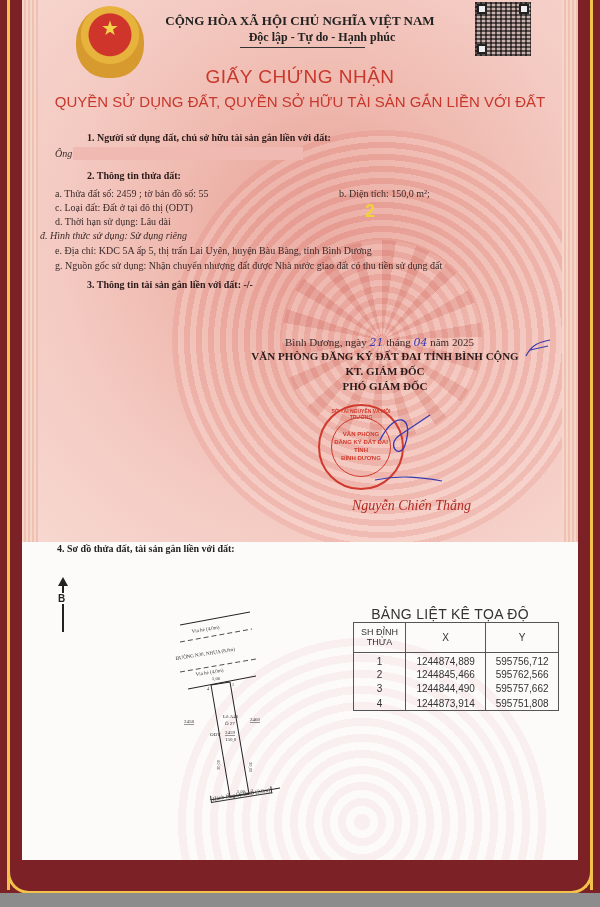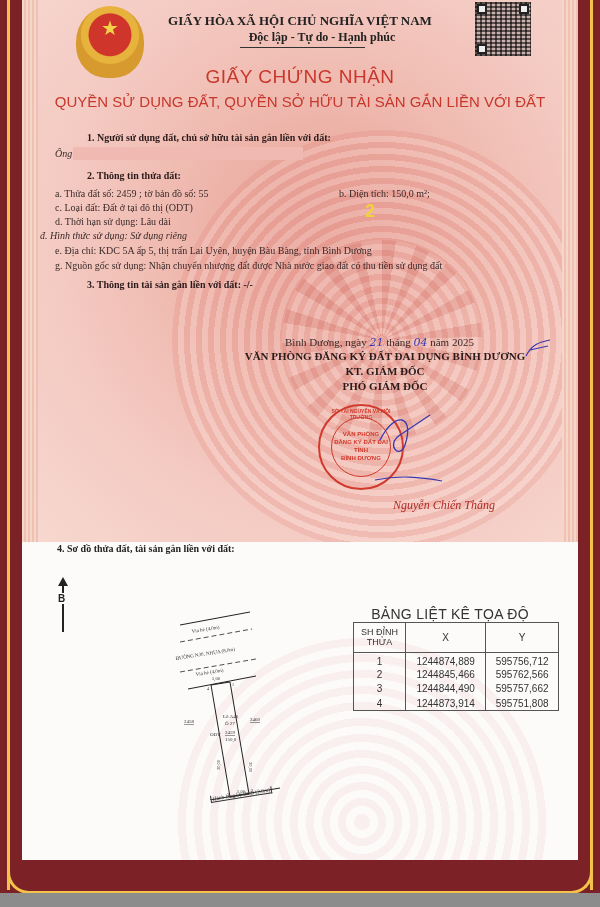"GIẤY HÒA XÃ HỘI CHỦ" div.header-line1 { text: GIẤY -> CỘNG }
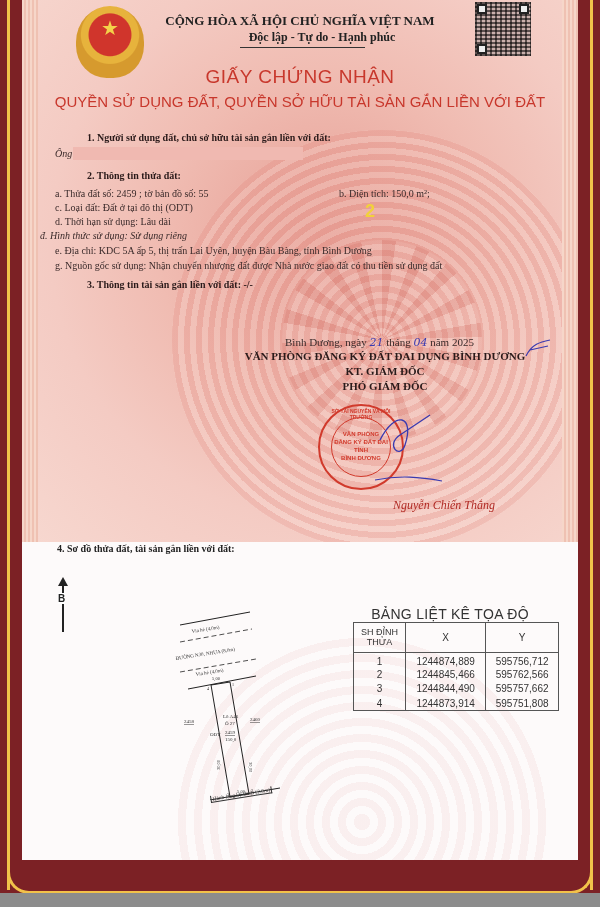"VĂN PHÒNG ĐĂNG KÝ ĐẤT" div.sig-block { text: DỤNG BÌNH DƯƠNG -> TỈNH BÌNH CỘNG }
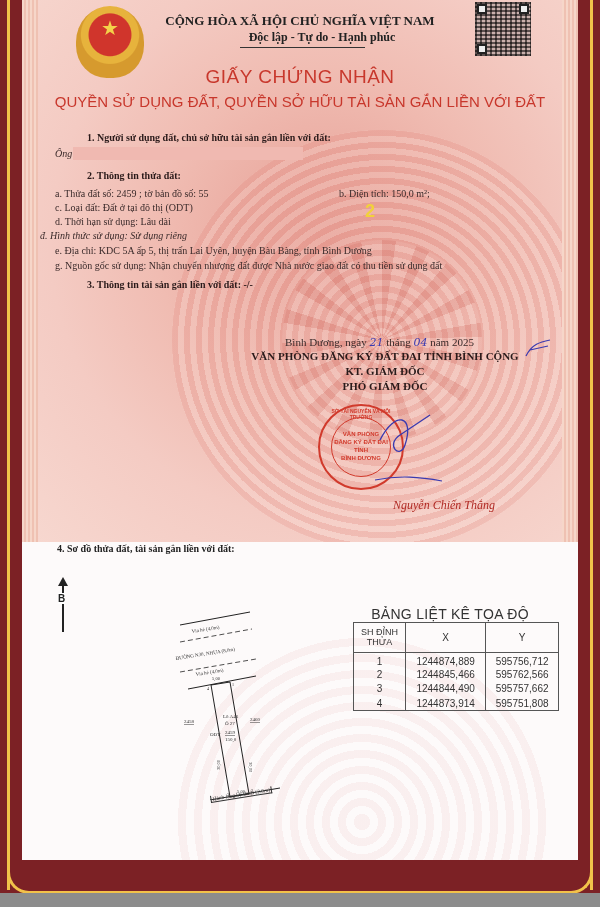"Nguyễn Chiến Thắng" .signer { font-size: 12px -> 14px; margin-left: 41px -> none }
